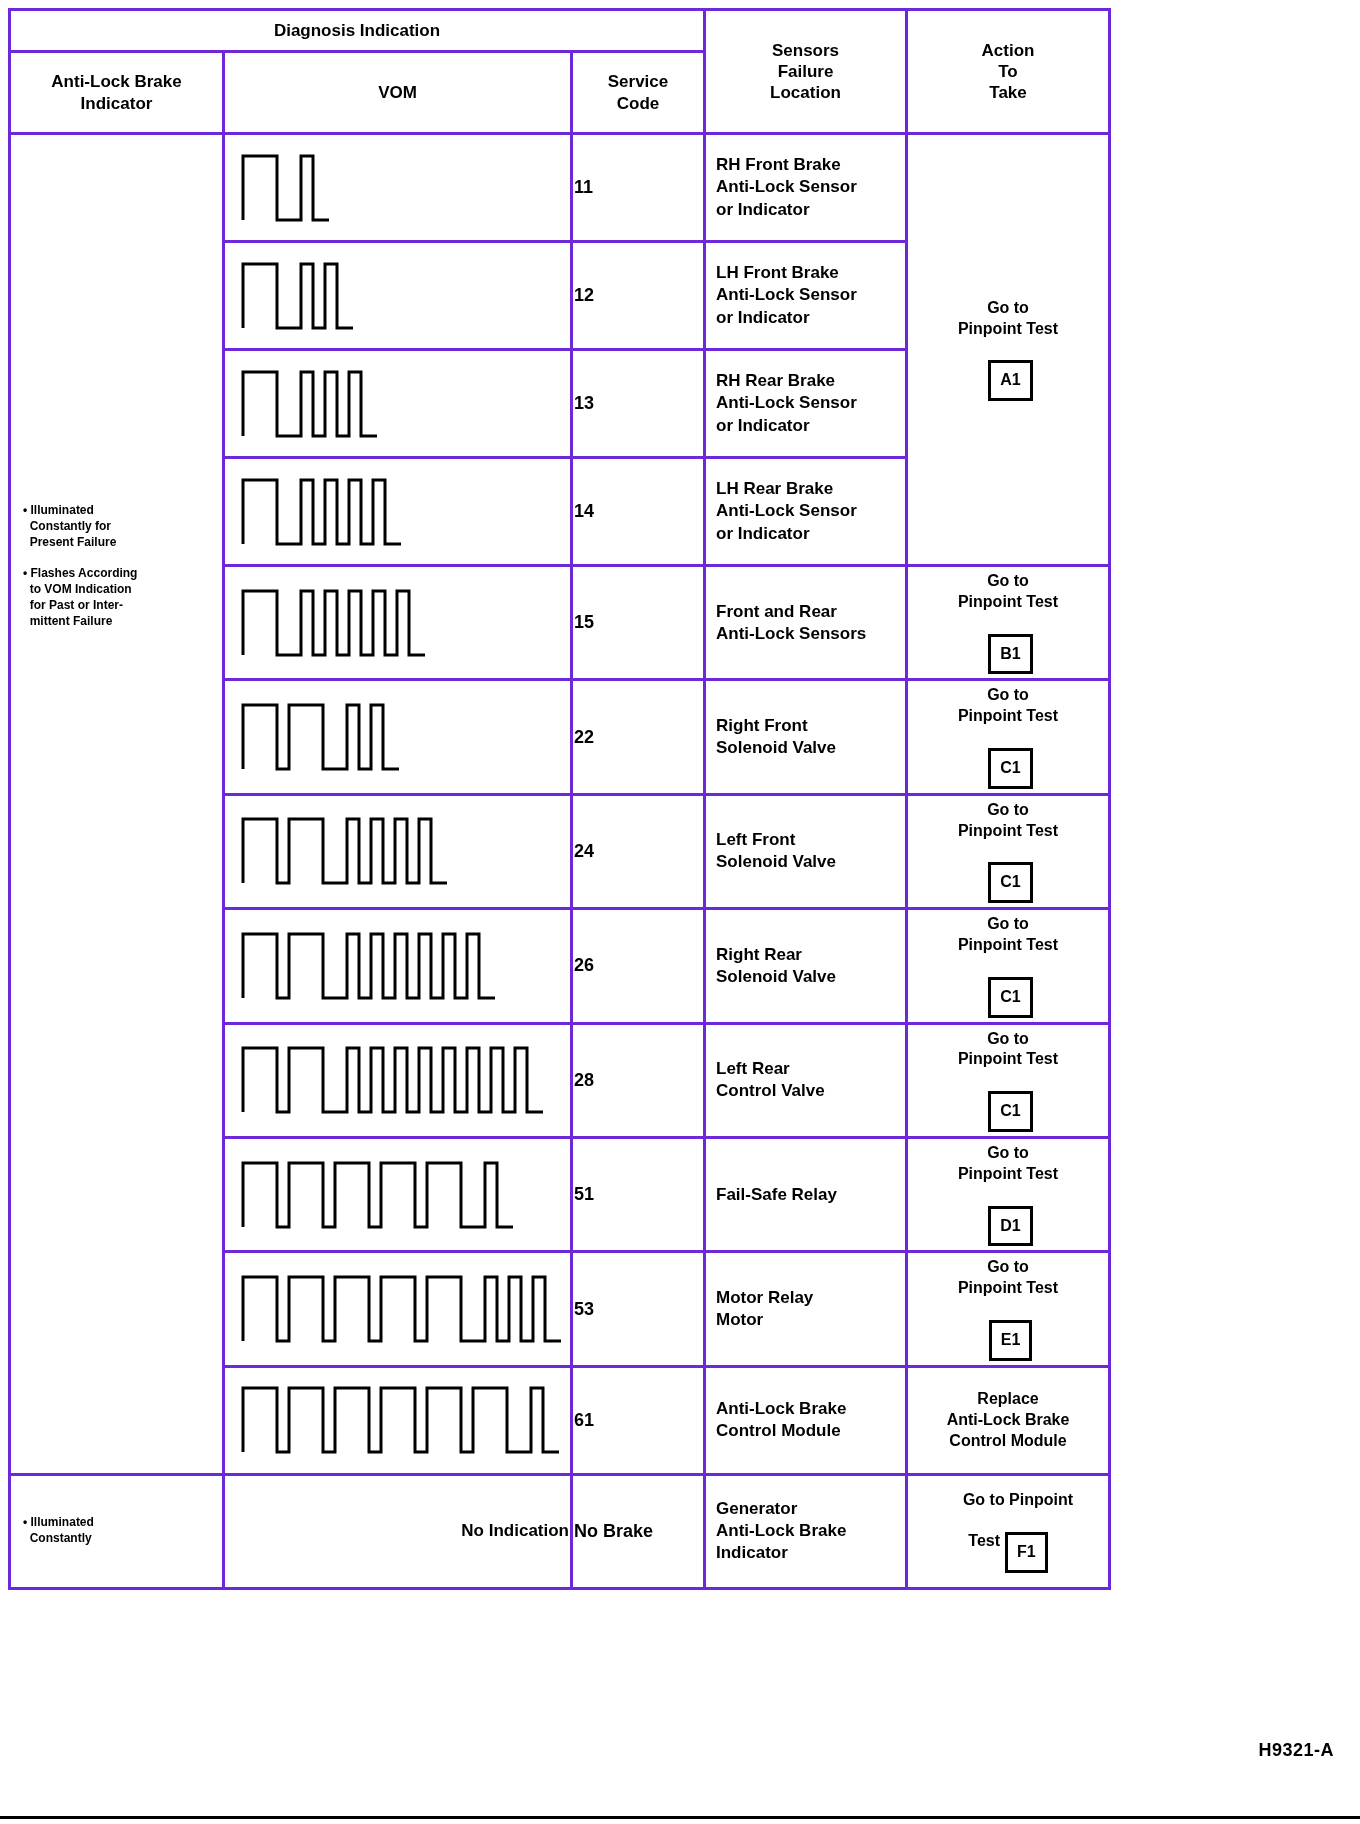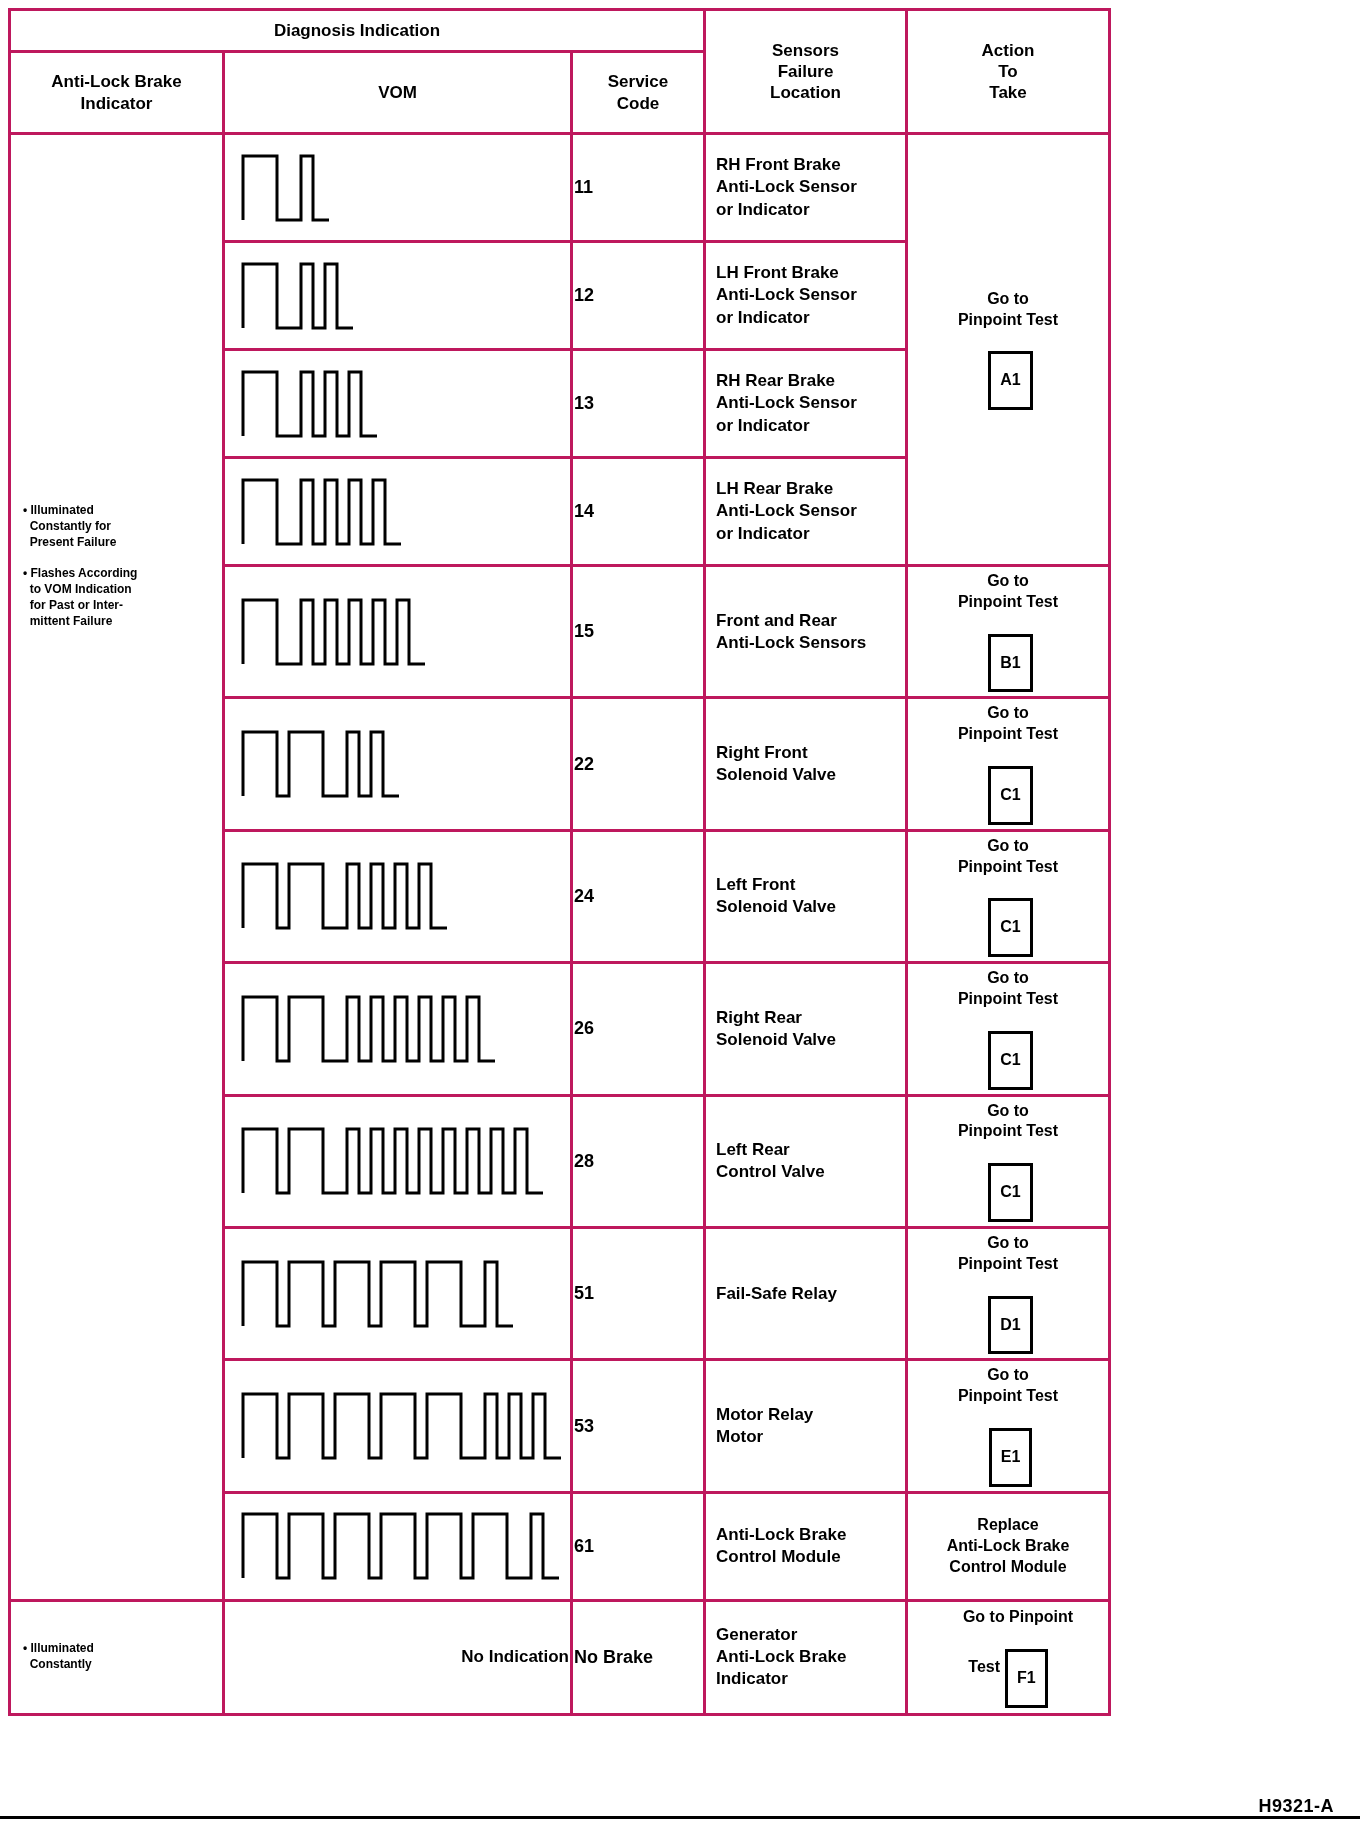"Diagnosis Indication" table.diag th, table.diag td { border: 3px solid #be185d -> 3px solid #6d28d9 }
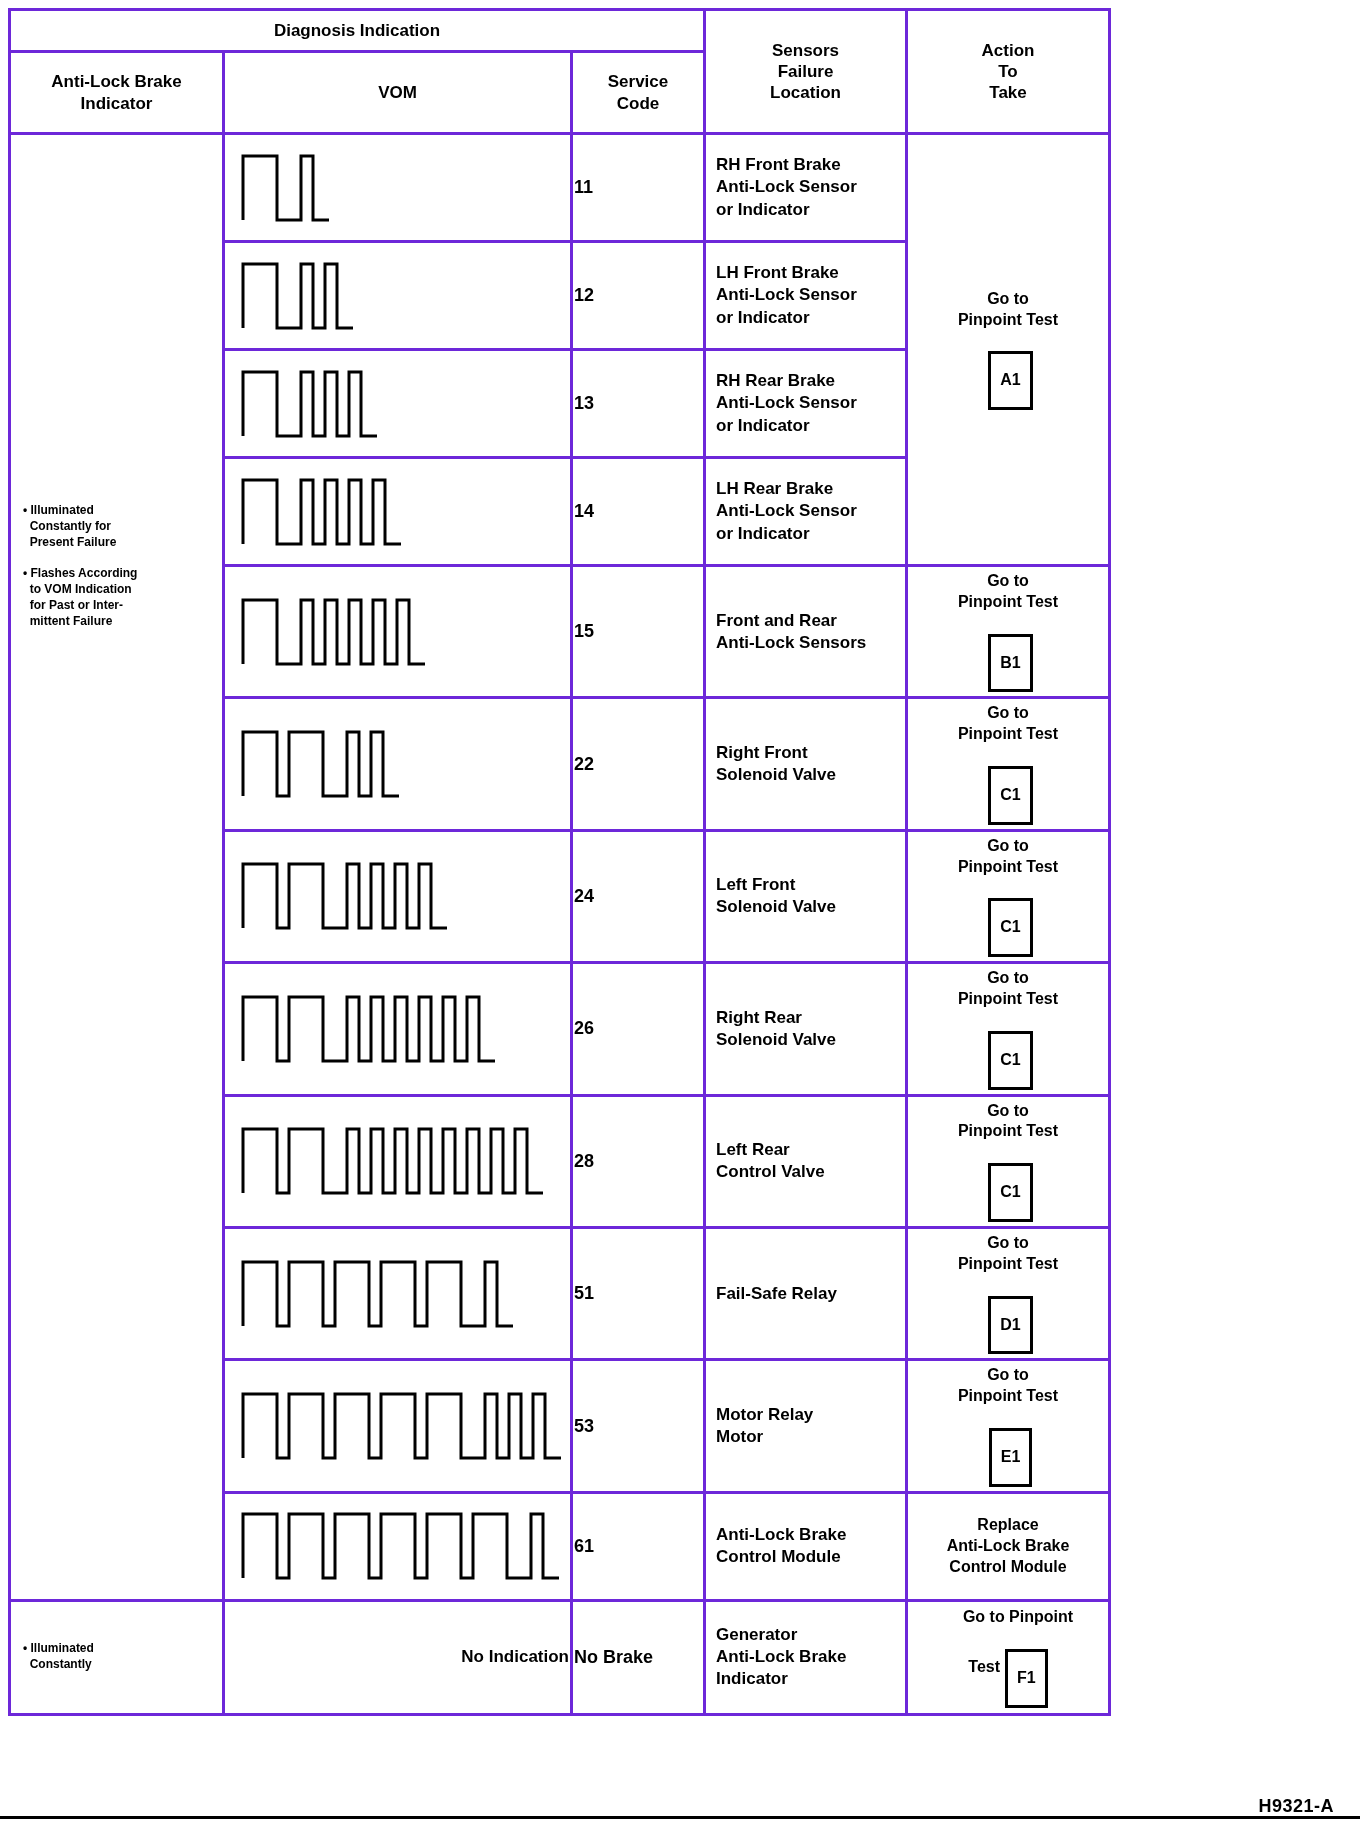"A1" .pinpoint-box { padding: 16px 9px -> 7px 9px }
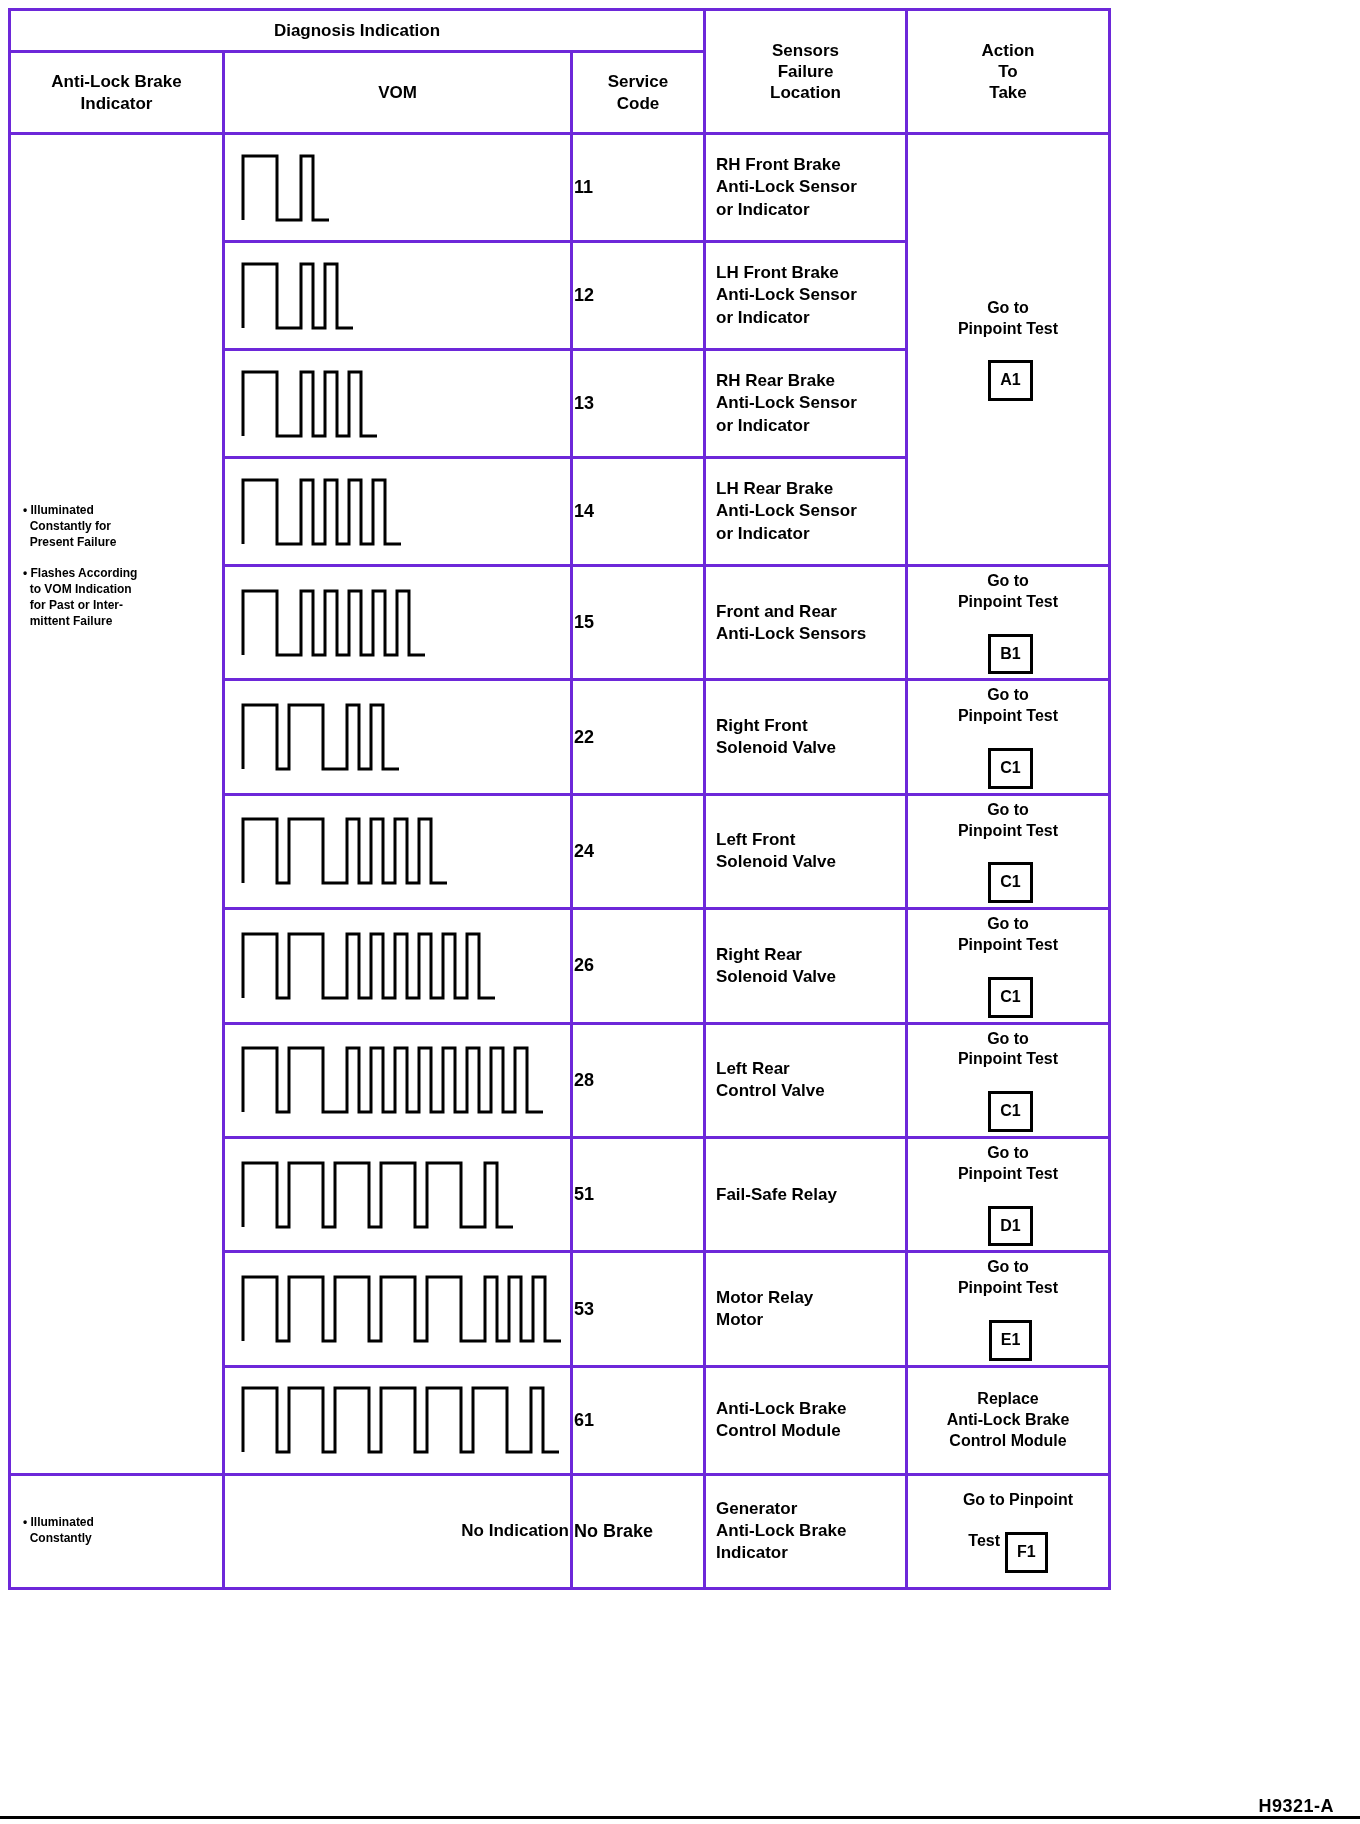"H9321-A" .figure-code { top: 1796px -> 1740px }
